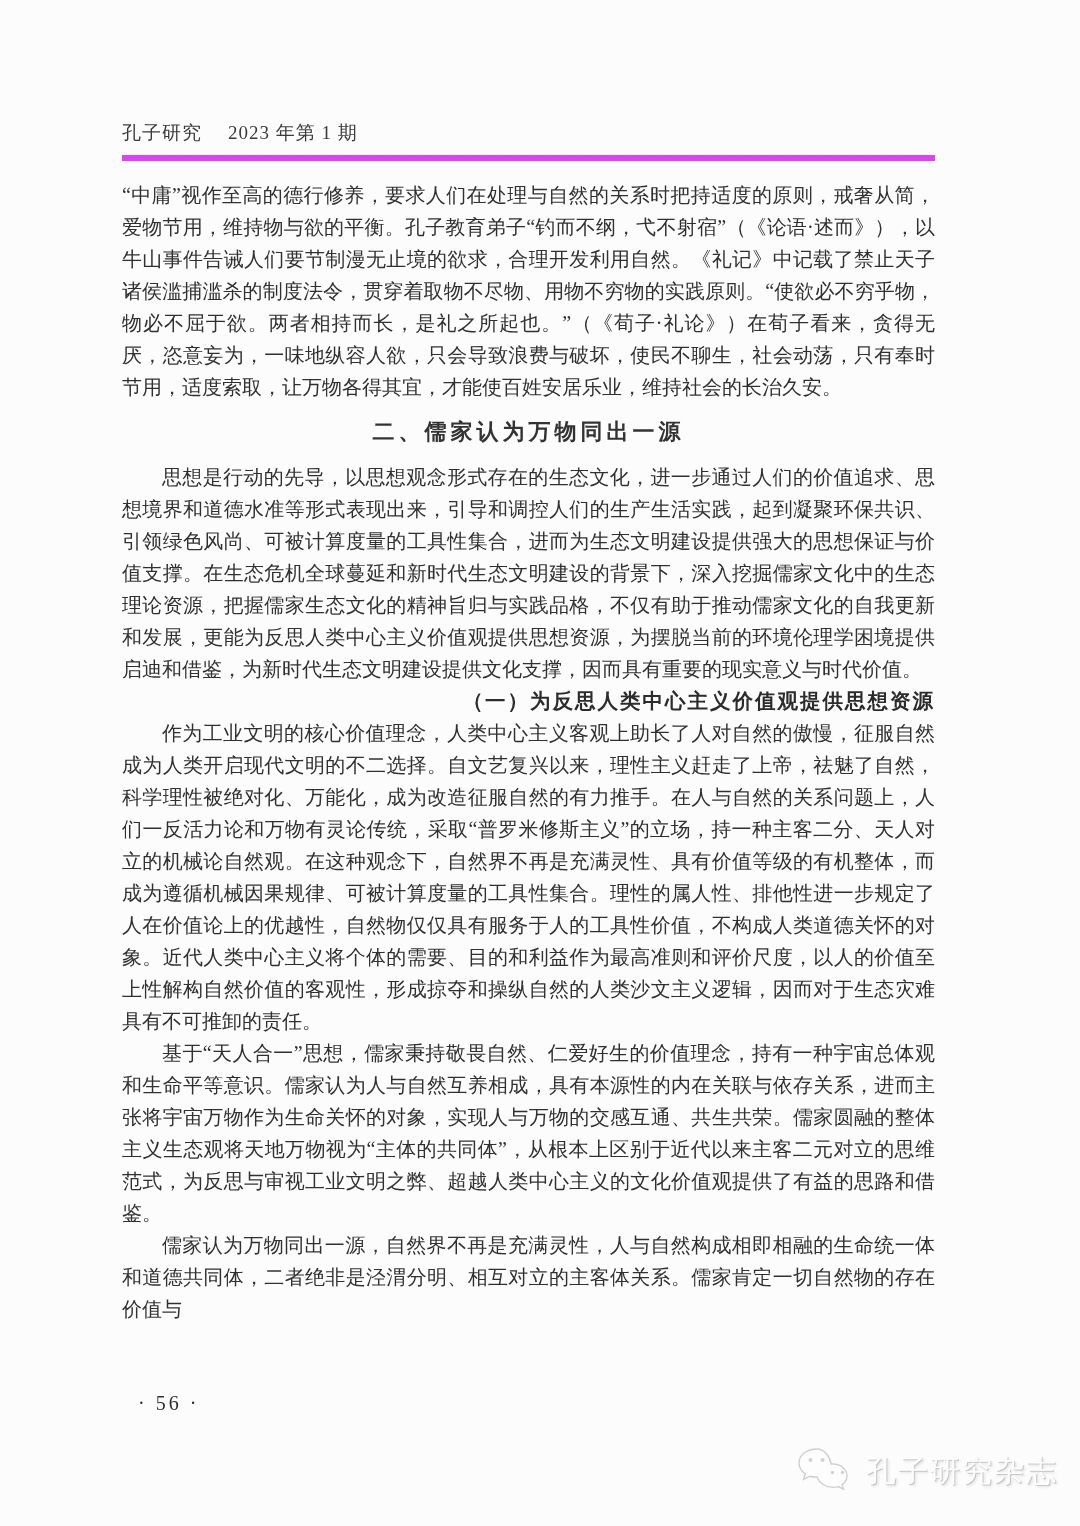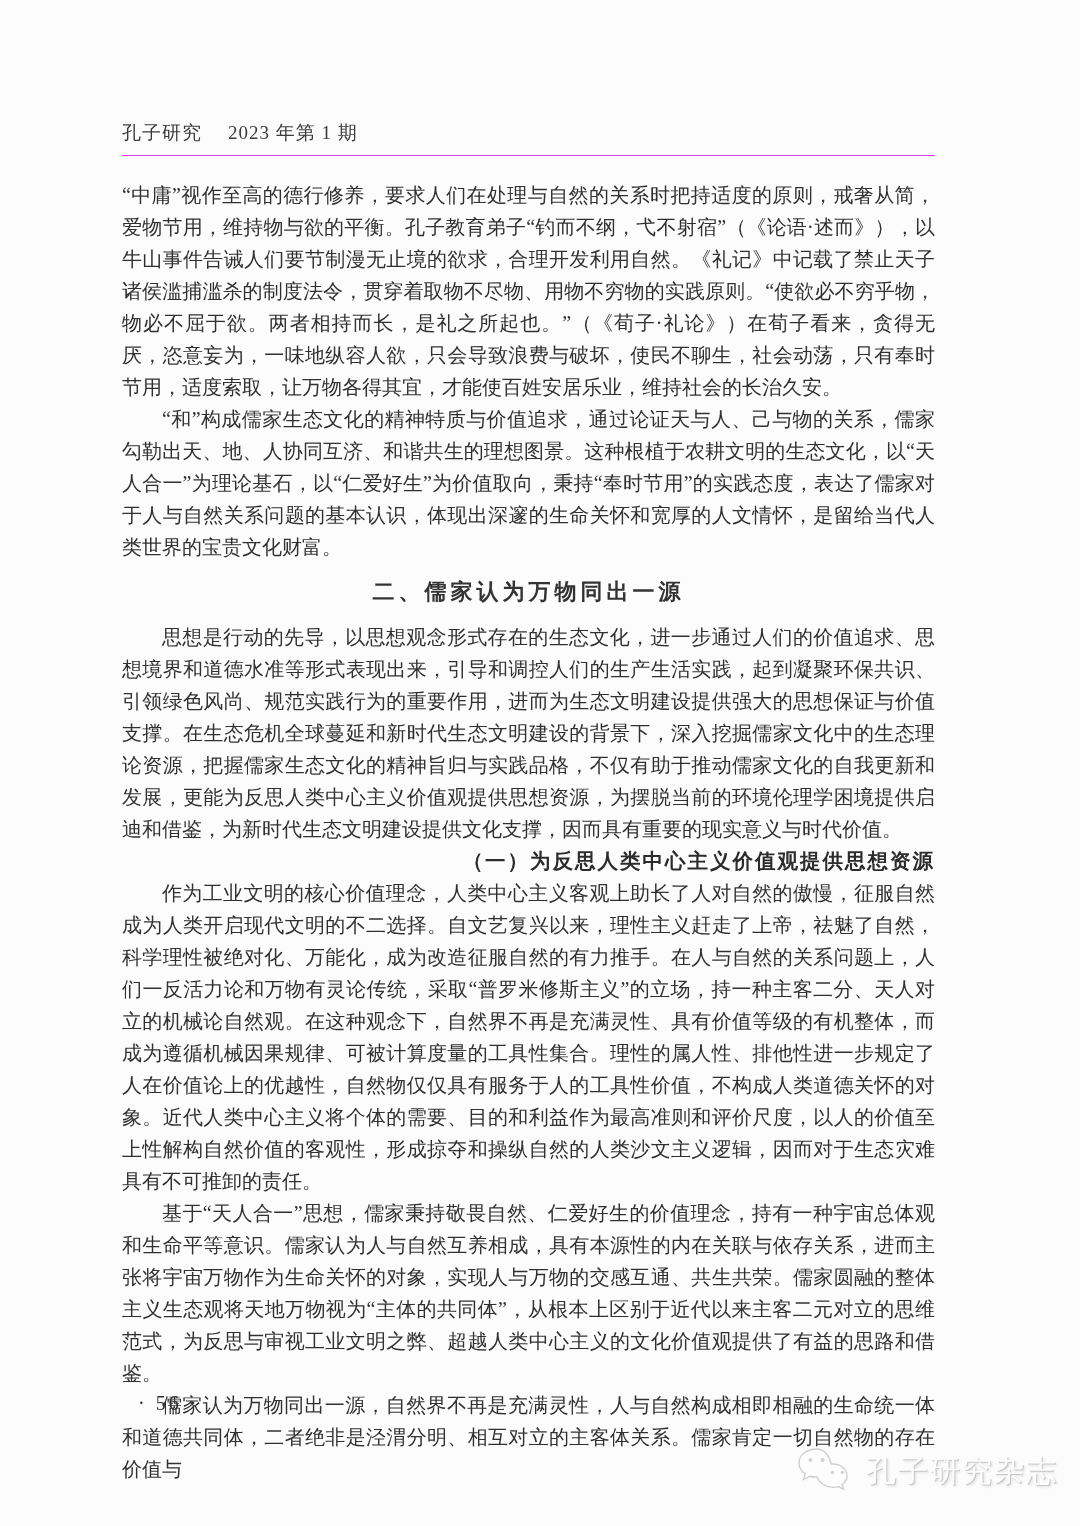"孔子研究 2023 年第 1 期" .page-header { border-bottom: 1px solid #d946ef -> 6px solid #d946ef }
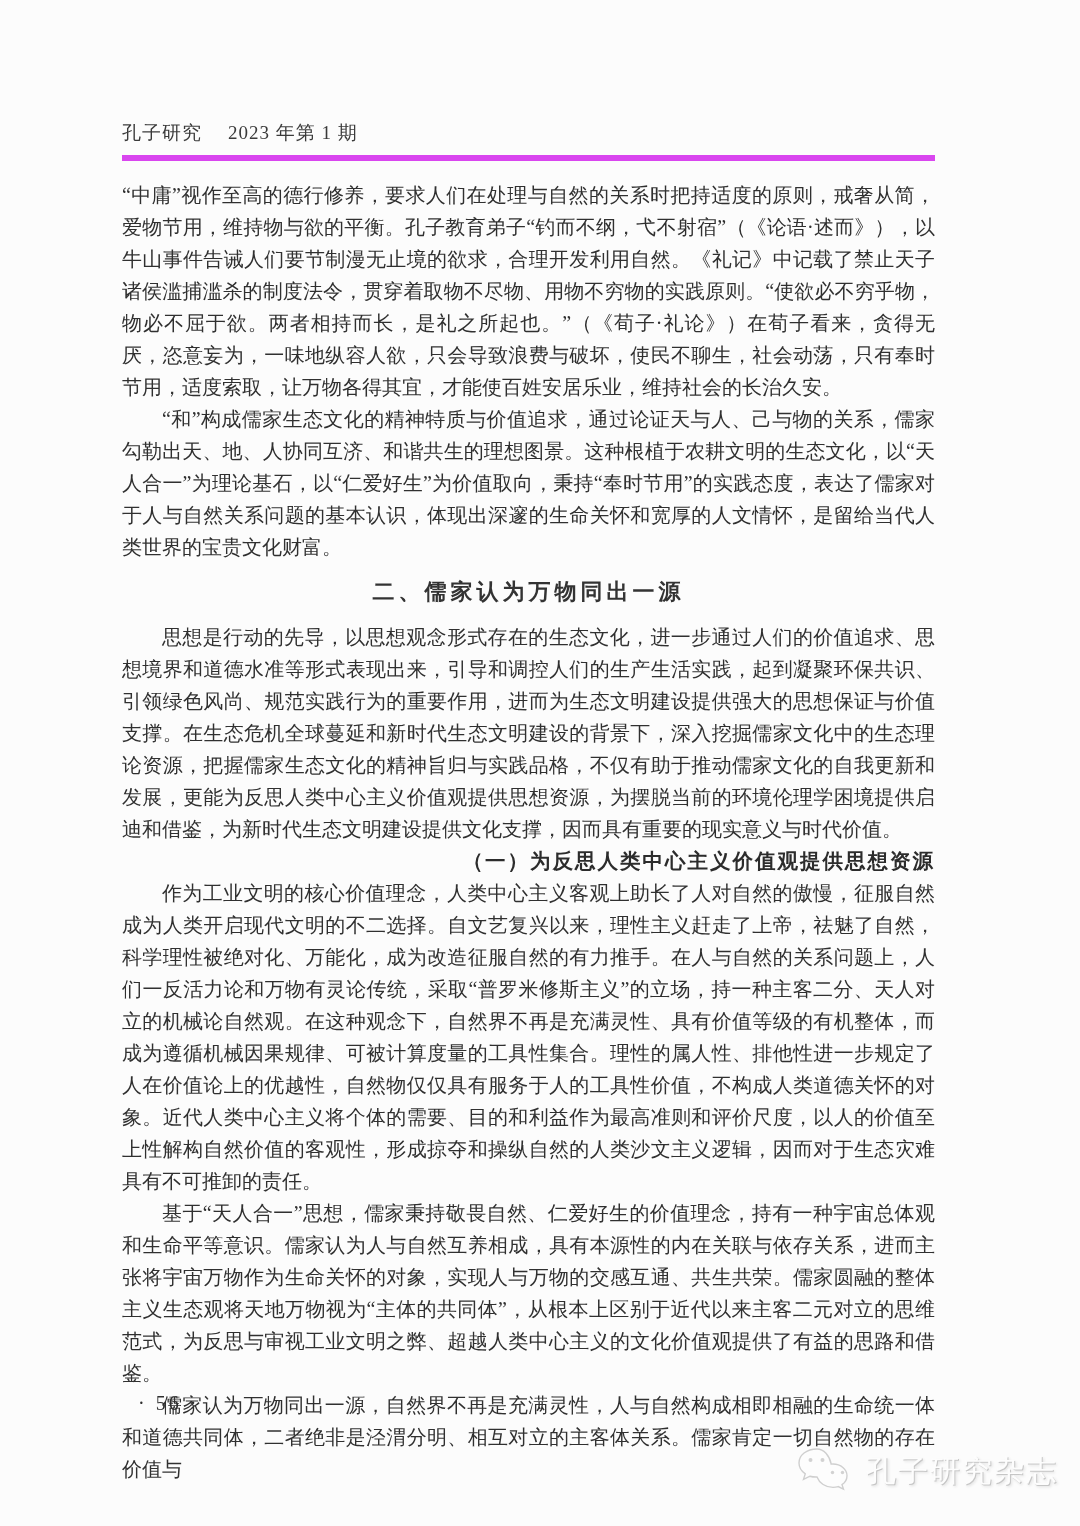"“和”构成儒家生态文化的精神特质与价值追求，通过论证天与人、己与物的关系，儒家勾" p.para { html: <p>“和”构成儒家生态文化的精神特质与价值追求，通过论证天与人、己与物的关系，儒家勾勒出天、地、人协同互济、和谐共生的理想图景。这种根植于农耕文明的生态文化，以“天人合一”为理论基石，以“仁爱好生”为价值取向，秉持“奉时节用”的实践态度，表达了儒家对于人与自然关系问题的基本认识，体现出深邃的生命关怀和宽厚的人文情怀，是留给当代人类世界的宝贵文化财富。</p> -> none }
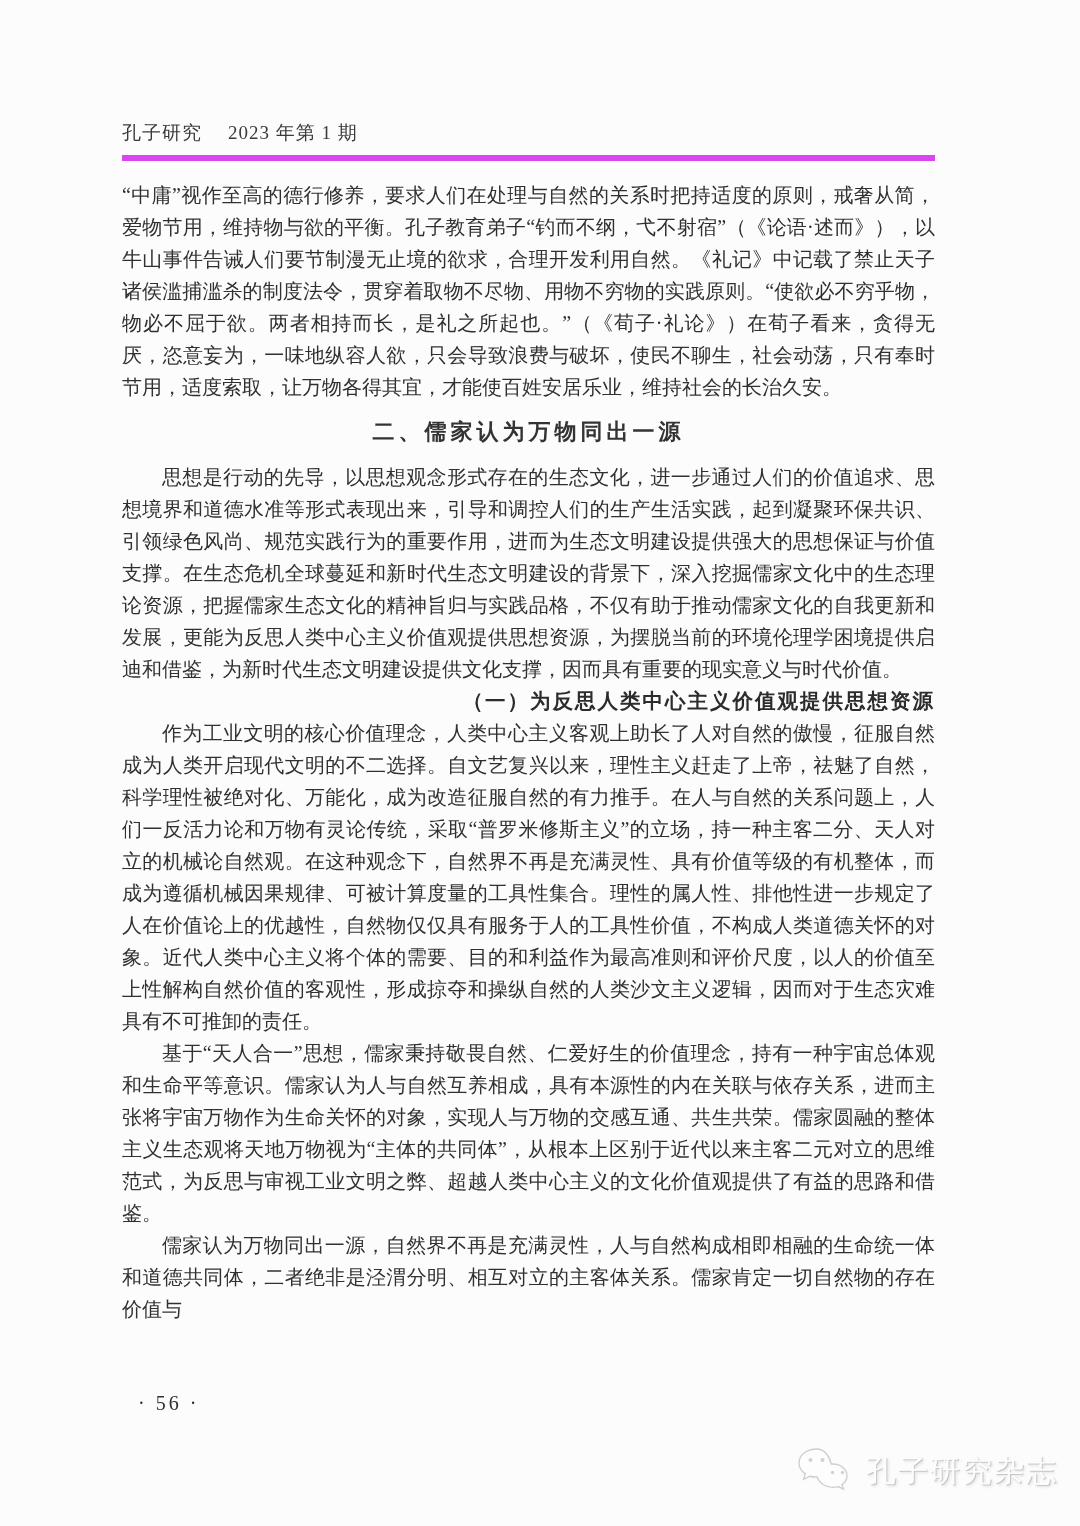"思想是行动的先导，以思想观念形式存在的生态文化，进一步通过人们的价值追求、思想境" p.para { text: 规范实践行为的重要作用 -> 可被计算度量的工具性集合 }
